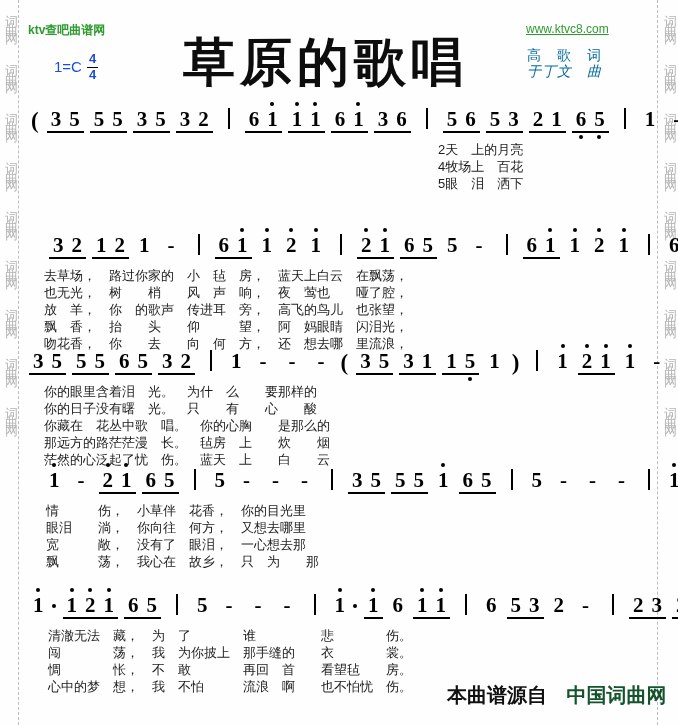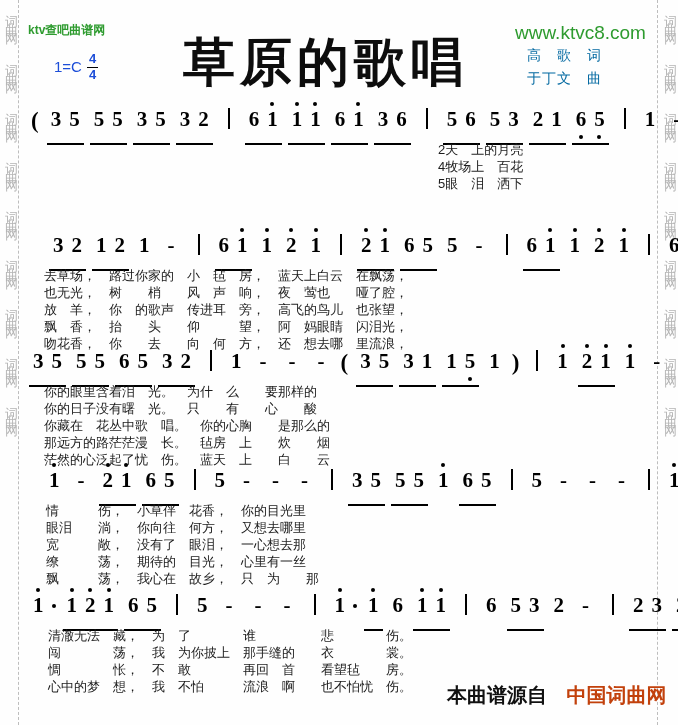"www.ktvc8.com" .site-right { font-size: 19px -> 12px; left: 515px -> 526px; text-decoration: none -> underline }
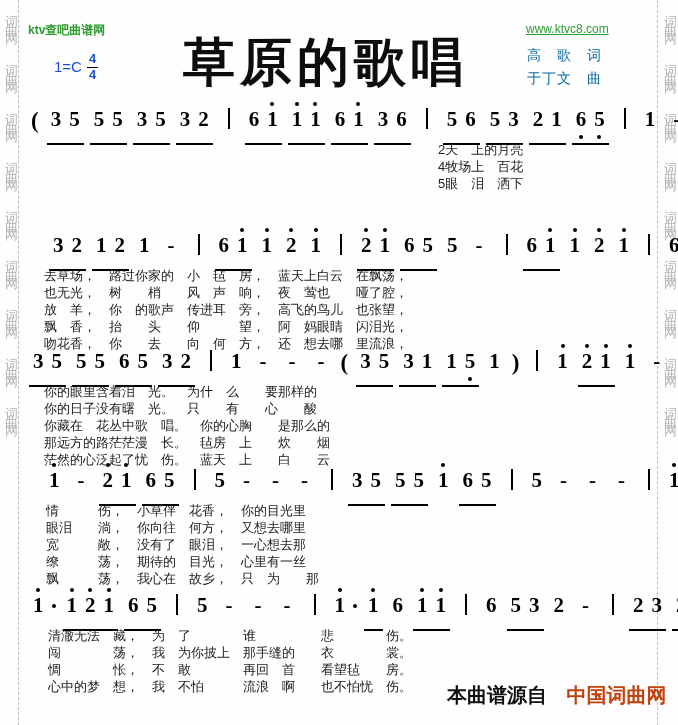"于丁文 曲" .c2 { font-style: none -> italic; top: 70px -> 63px }
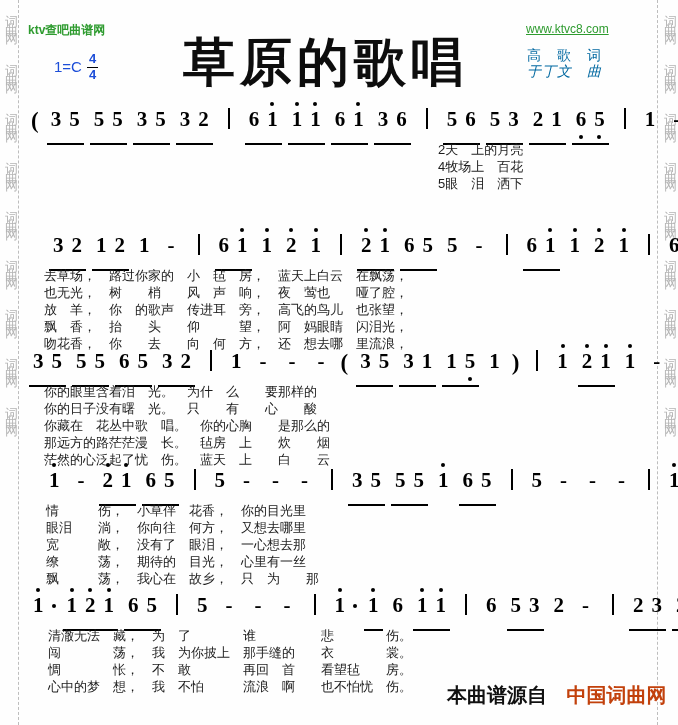"3 5" .grp.u { padding-bottom: 13px -> 1px }
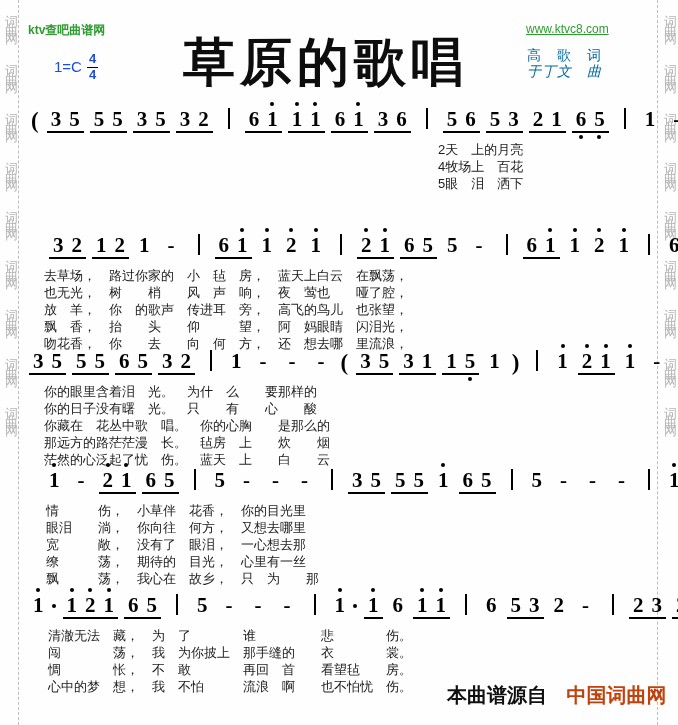"缭 荡， 期待的 目光， 心里有一丝" div.lyr { html: <div>缭 荡， 期待的 目光， 心里有一丝</div> -> none }
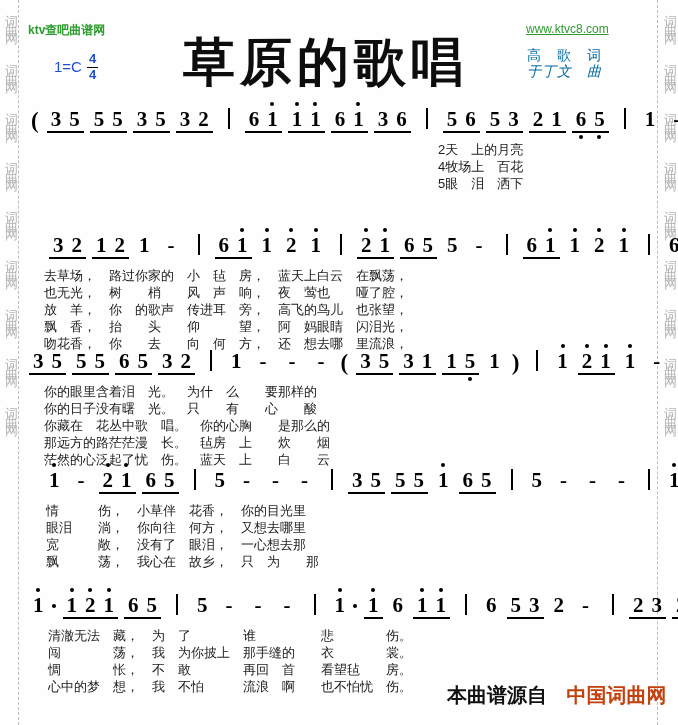"中国词曲网" .fb { color: #c2410c -> #14532d }
